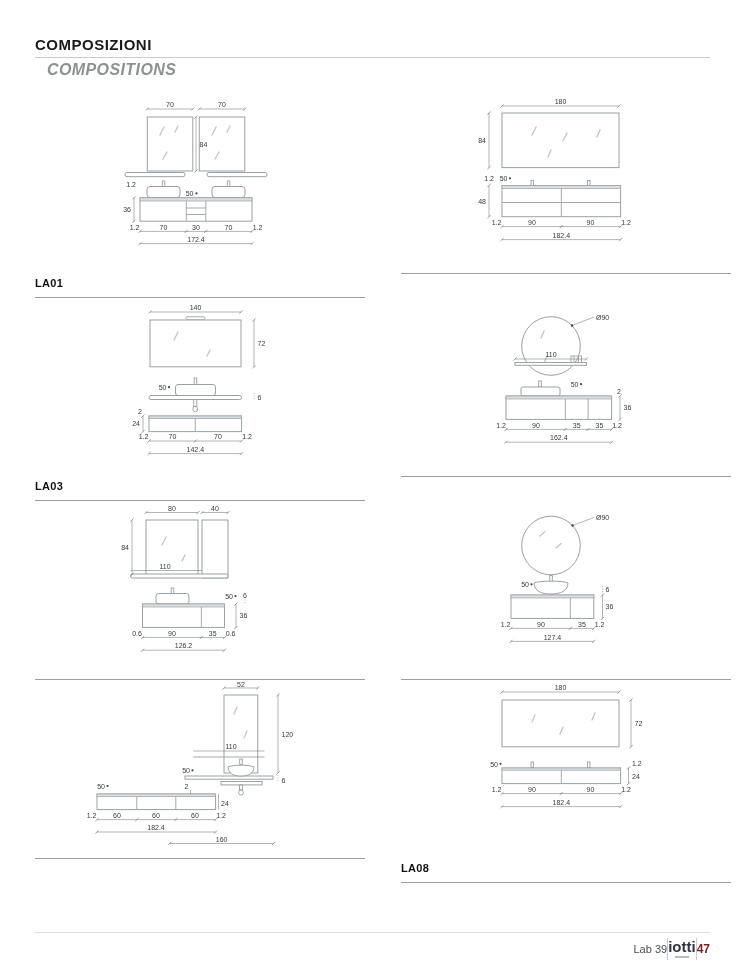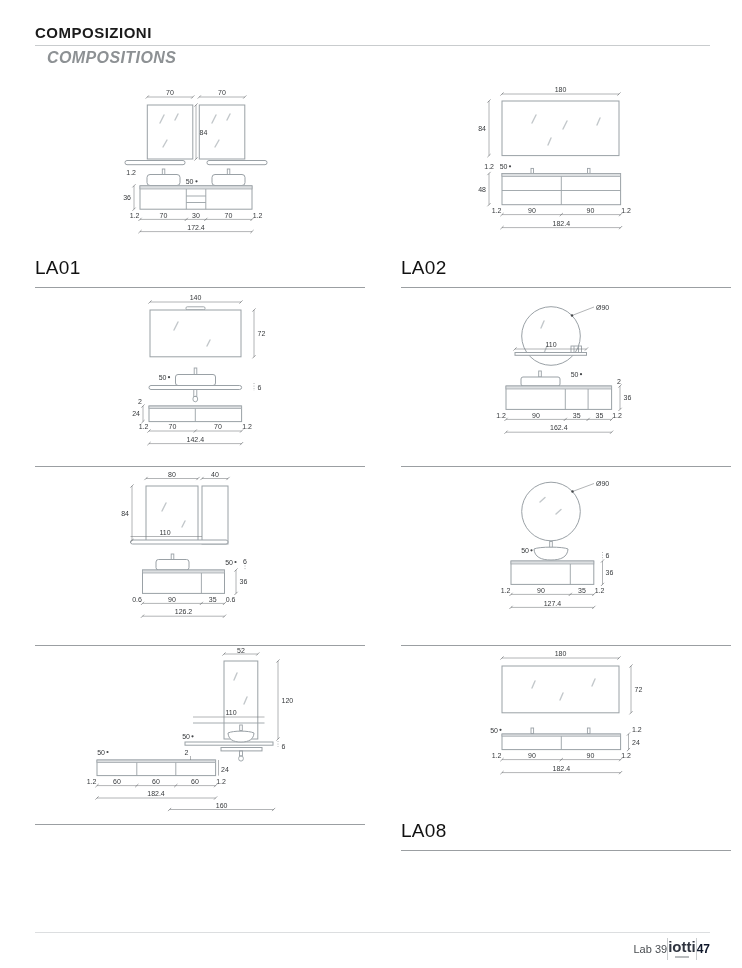"COMPOSIZIONI" .page { padding: 24px 32px 0 35px -> 36px 32px 0 35px }
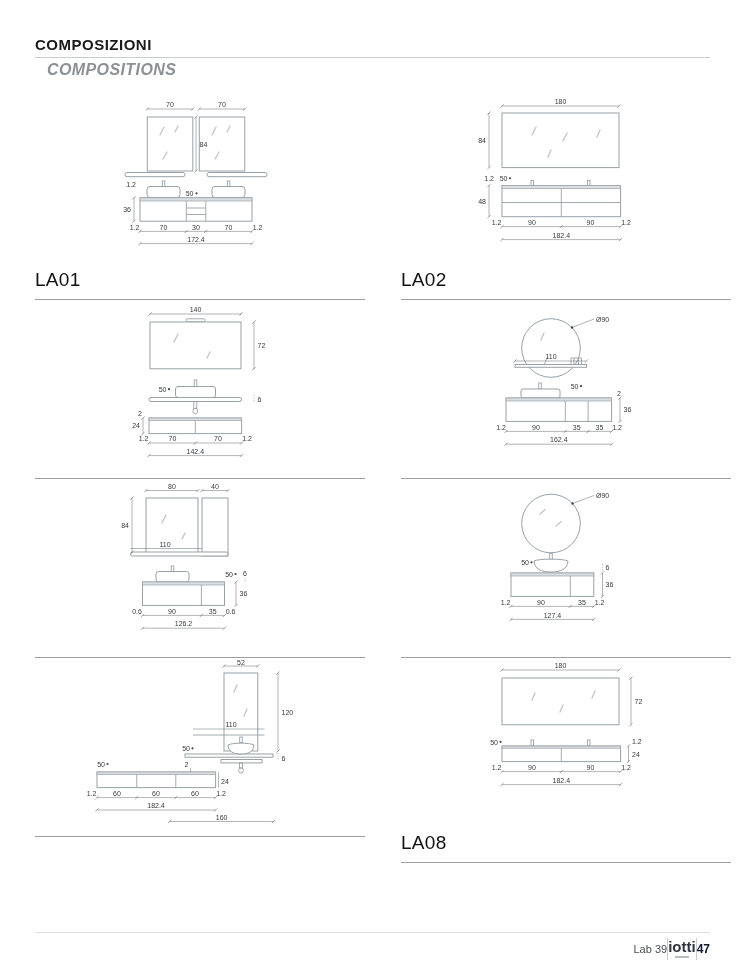"LA01" .comp-label { font-size: 19px -> 11px; font-weight: 400 -> 700; margin-top: 4px -> 12px }
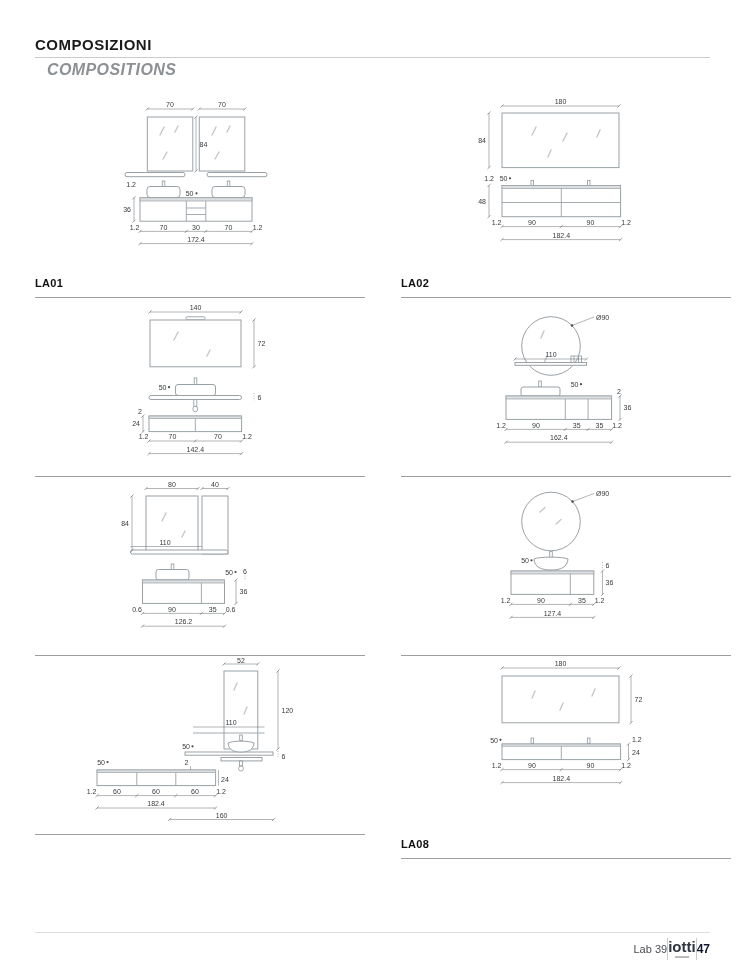"LA02" div.comp-label { html: <div>LA02</div> -> none }
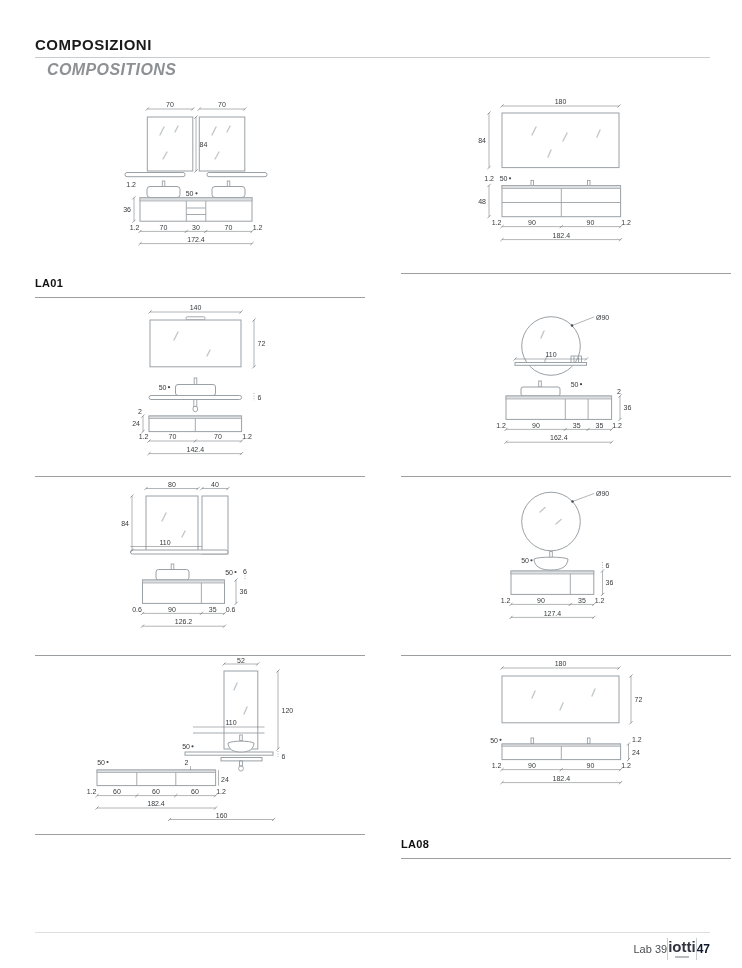"LA03" div.comp-label { html: none -> <div>LA03</div> }
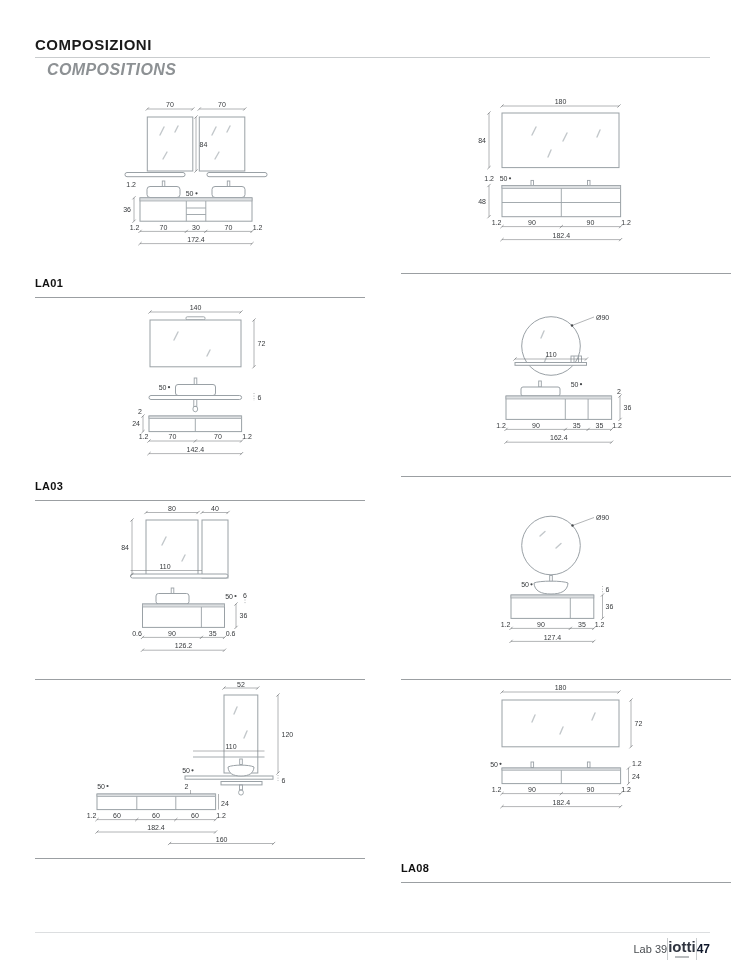"47" .pageno { color: #0f172a -> #7f1d1d }
